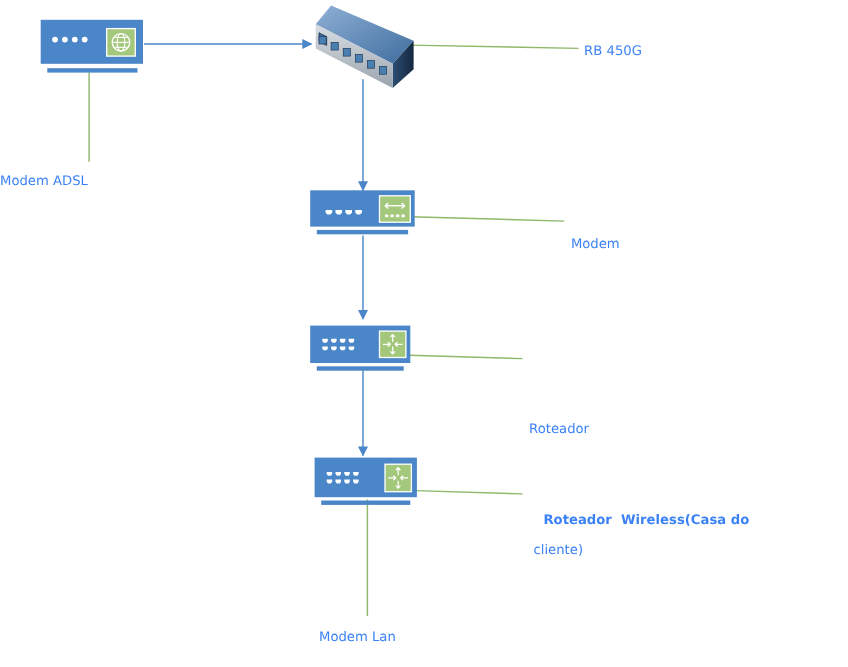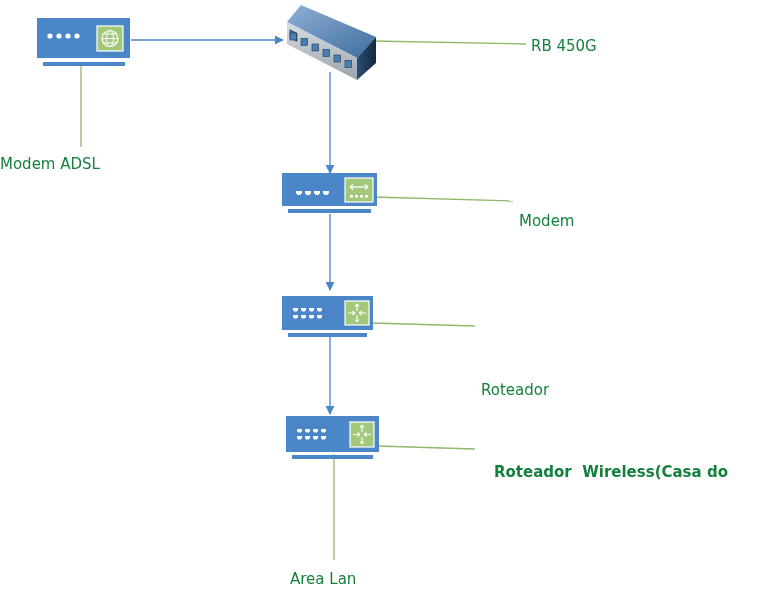"RB 450G" .label { color: #15803d -> #3b82f6; font-size: 15px -> 12px }
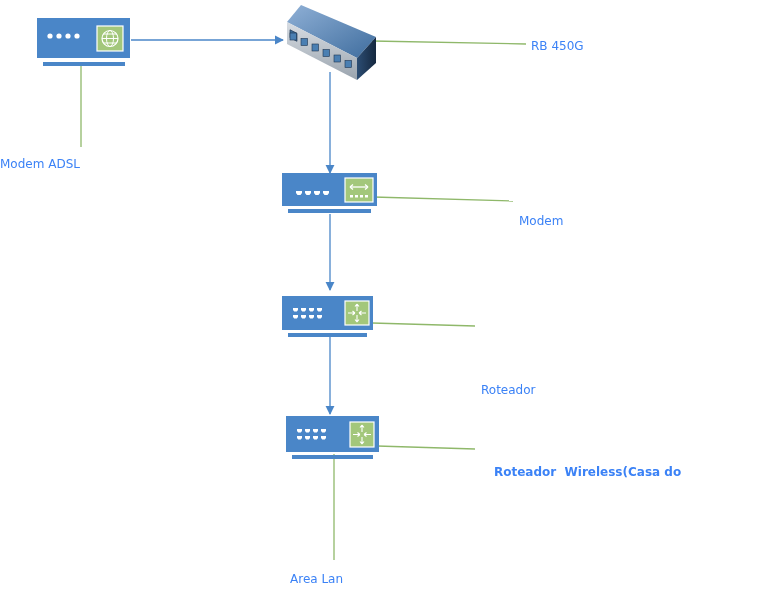"cliente)" div.label { html: none -> <div>cliente)</div> }
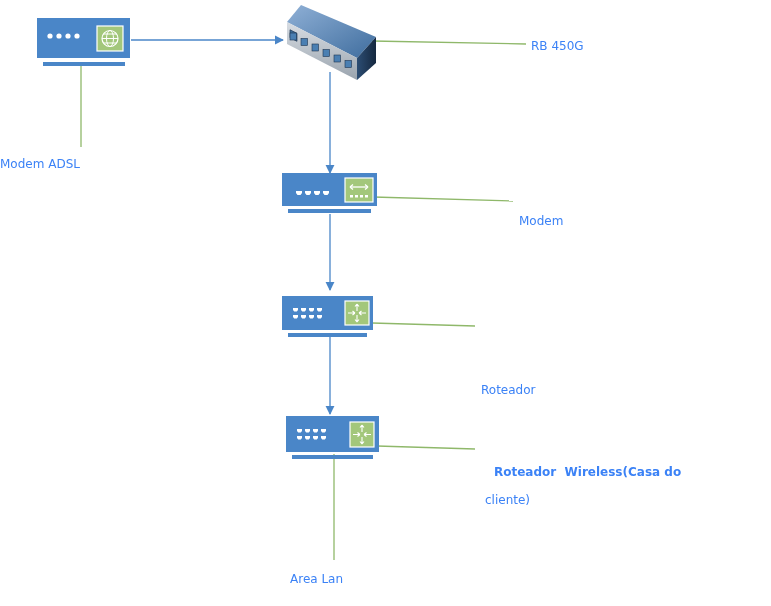"Area Lan" div.label { text: Area -> Modem }
